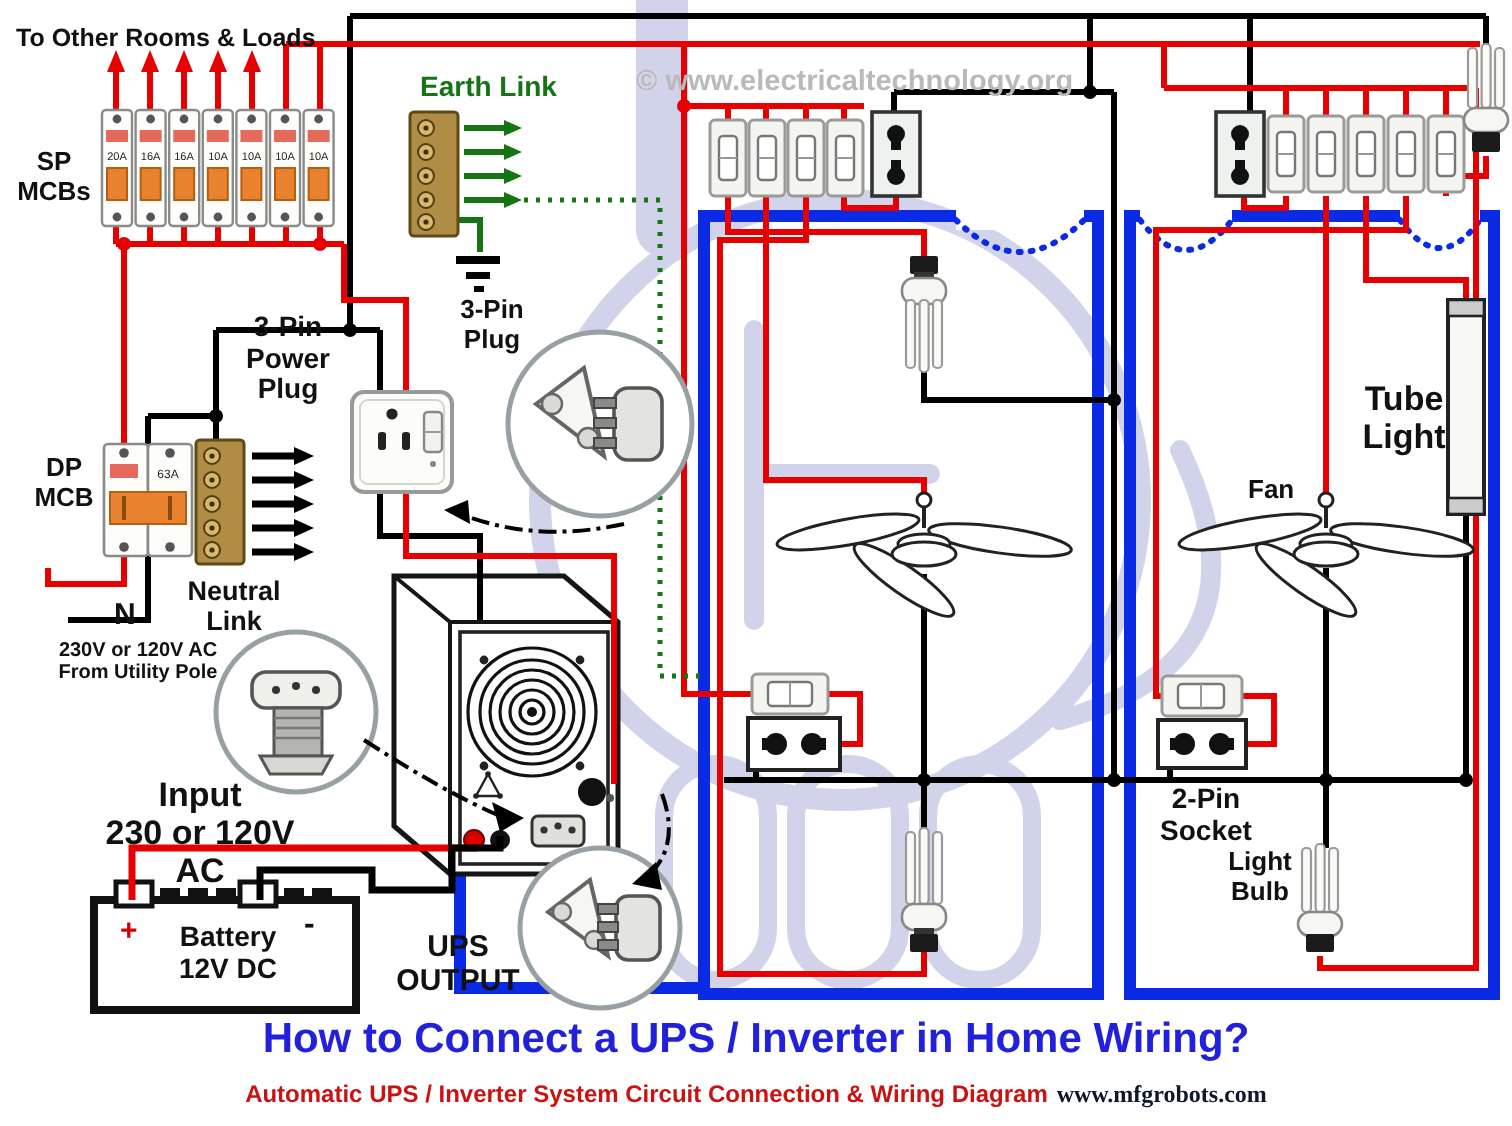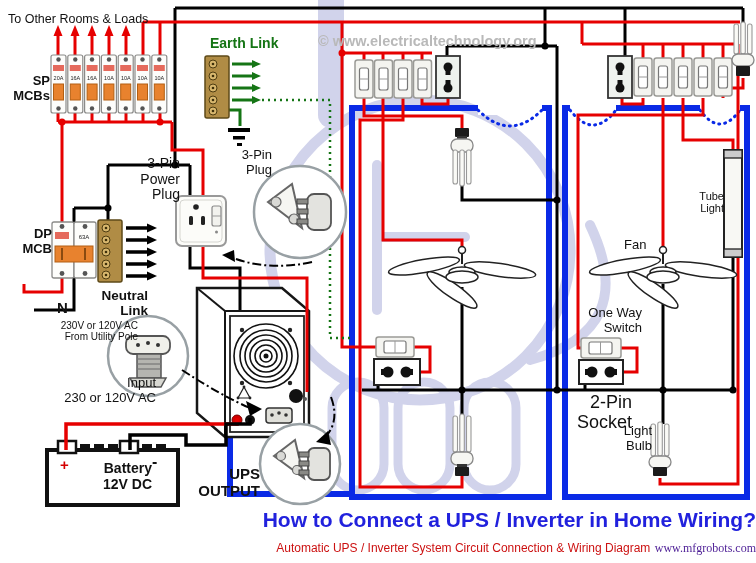"To Other Rooms & Loads" .lbl { font-weight: none -> bold }
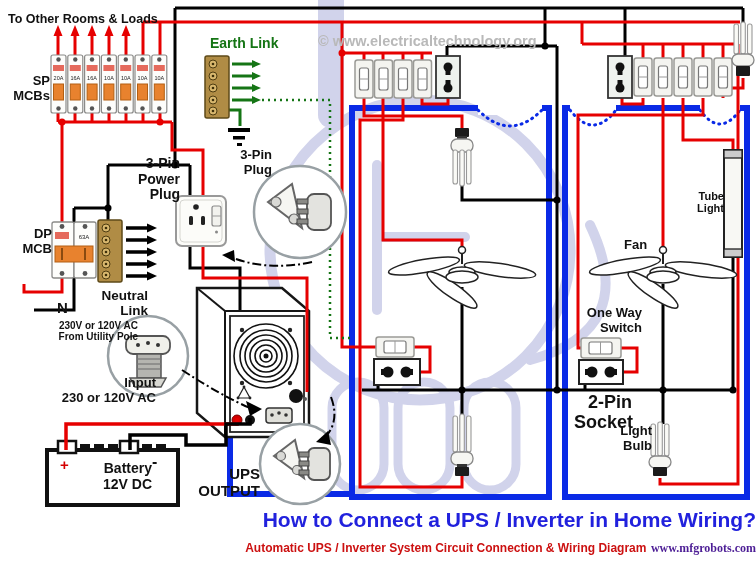"SP MCBs" .c { text-align: right -> center }
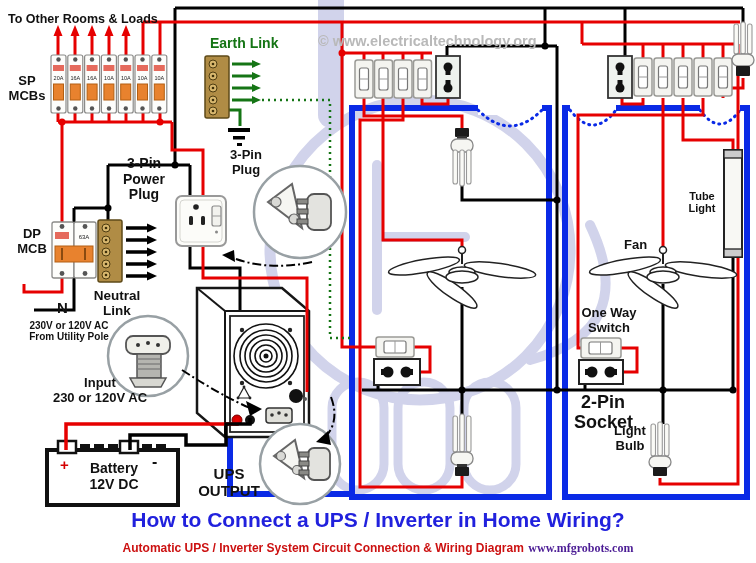"Tube" div.lbl { font-size: 11px -> 17px }
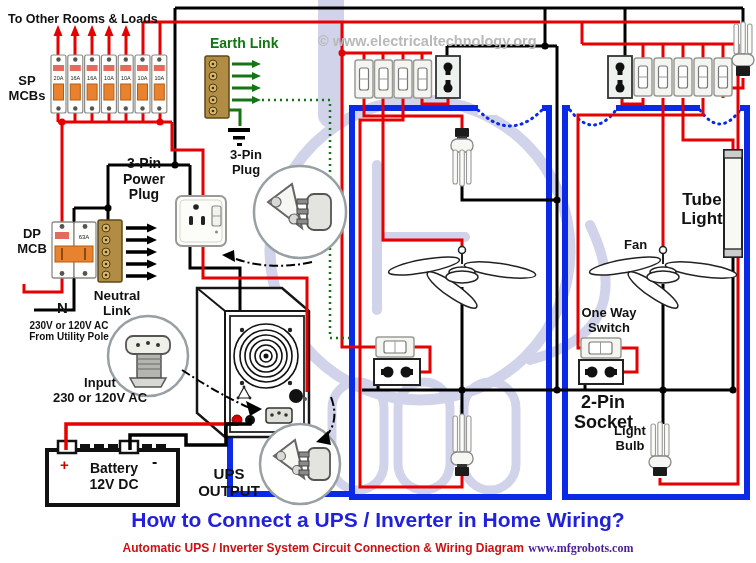"One Way" div.lbl { html: <div> <div>One Way</div> <div>Switch</div> </div> -> none }
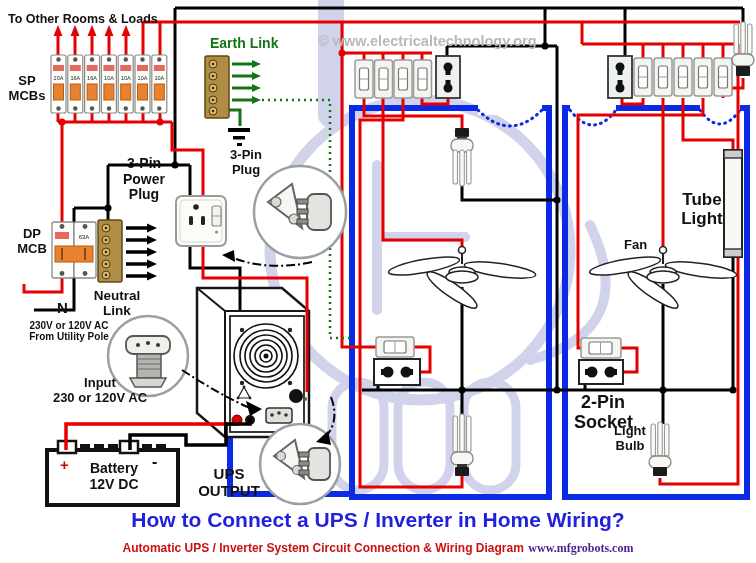"Input" div.lbl { font-size: 13px -> 17px; top: 376px -> 388px }
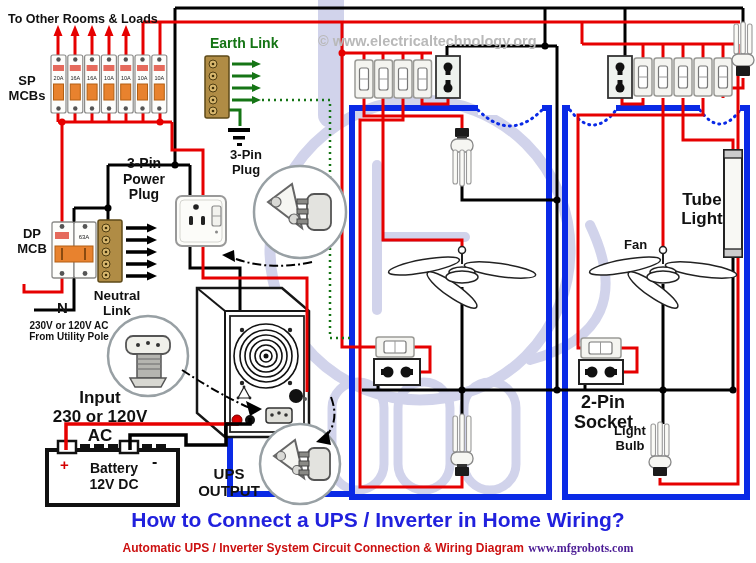"2-Pin" div.lbl { font-size: 18px -> 14px }
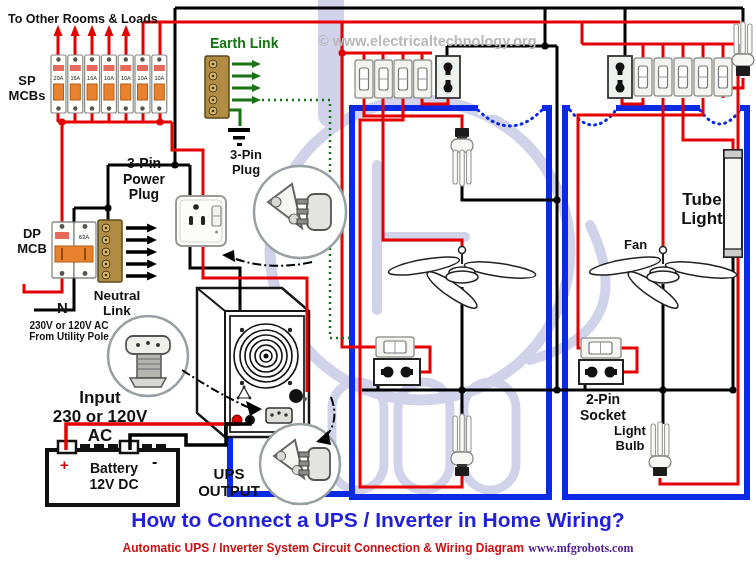"www.mfgrobots.com" .credit { color: #4c1d95 -> #0f172a }
